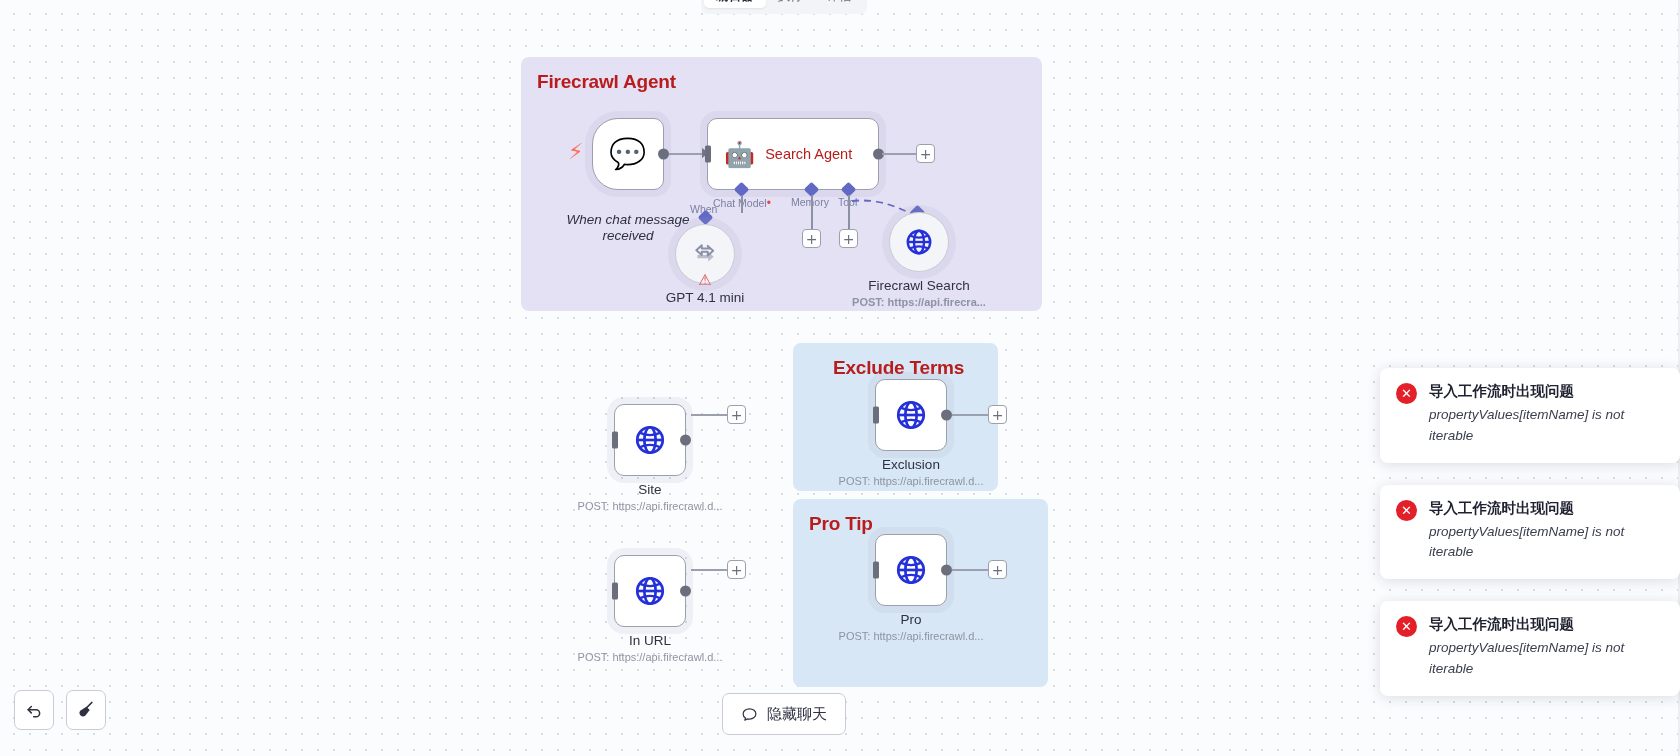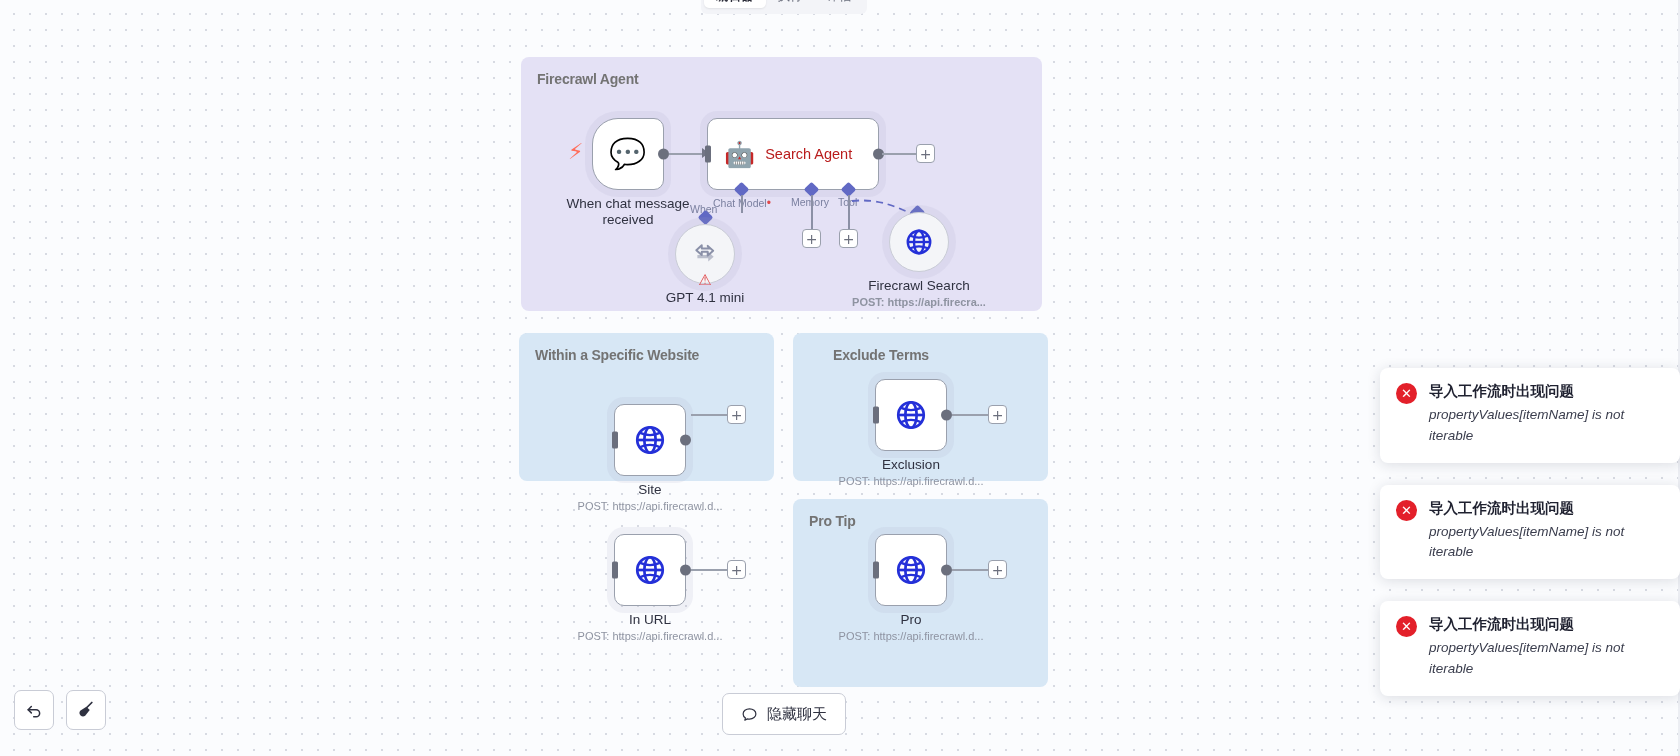"Firecrawl Agent" .sticky-title { color: #737373 -> #b91c1c; font-size: 14px -> 19px }
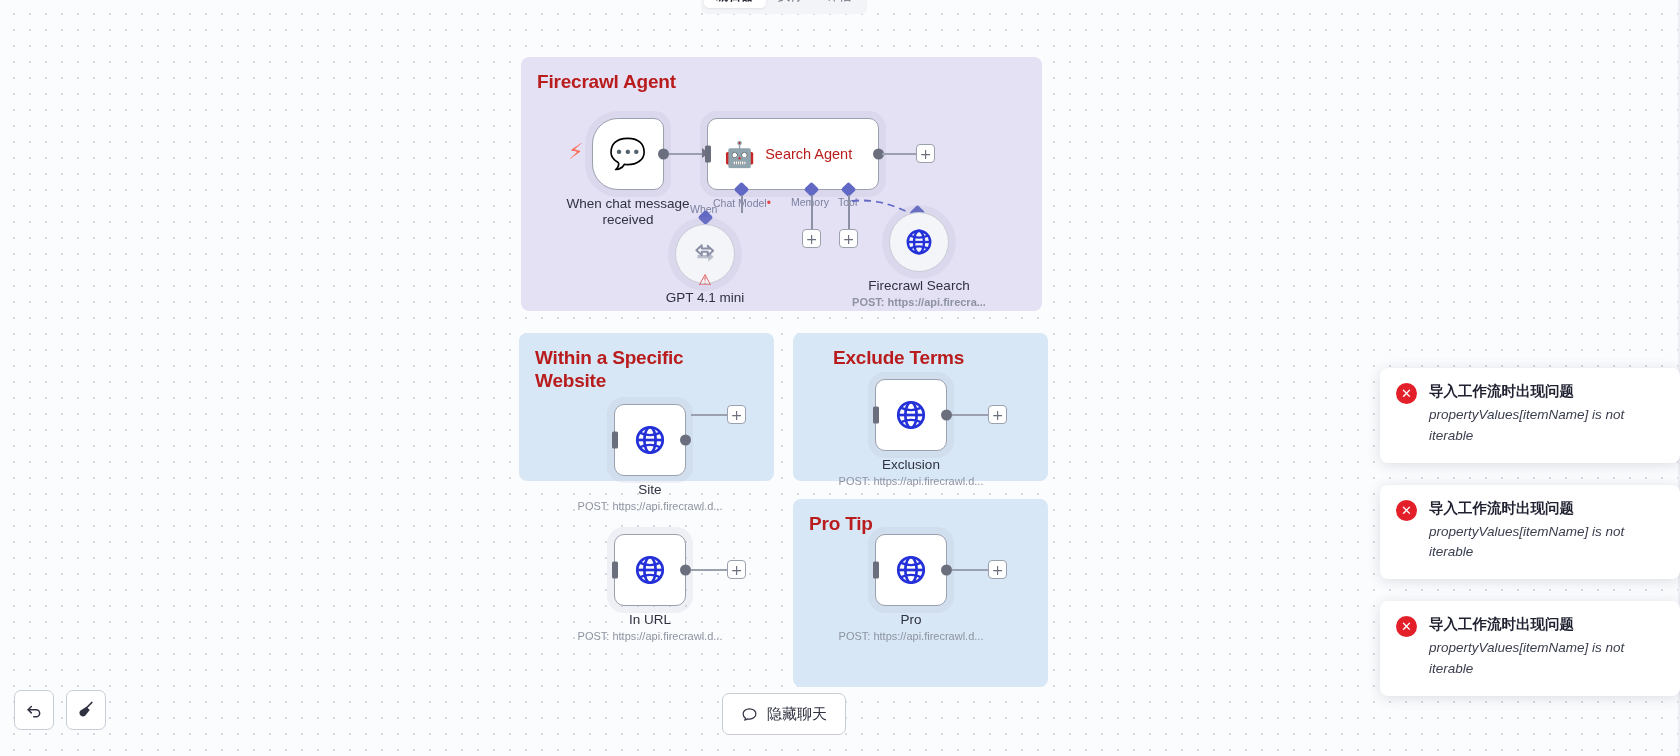"When chat message received" div.node-label { font-style: none -> italic; top: 78px -> 94px }
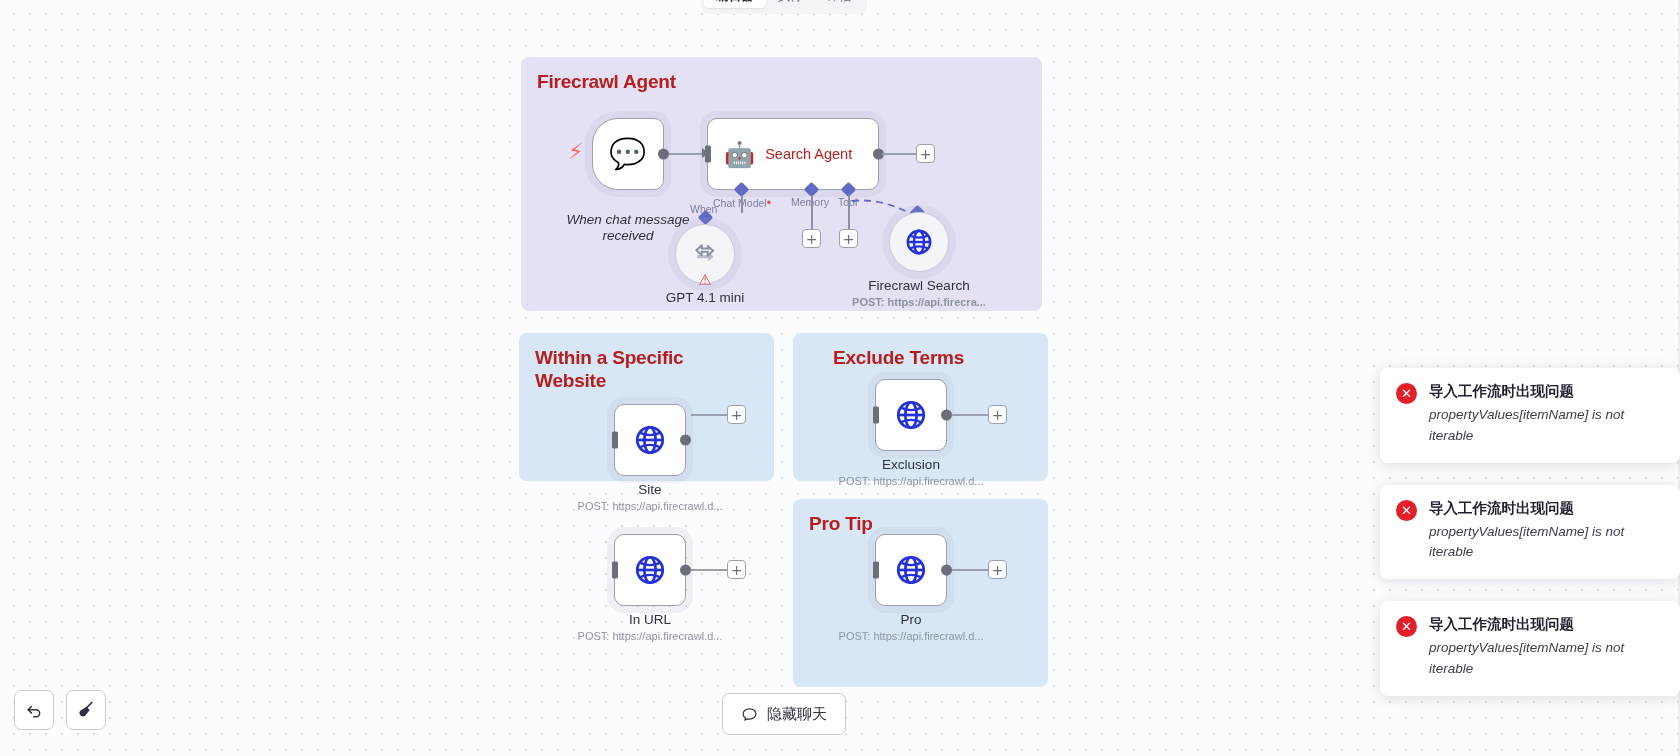"Within a Specific Website" div.sticky { html: <div> <div>Within a Specific Website</div> </div> -> none }
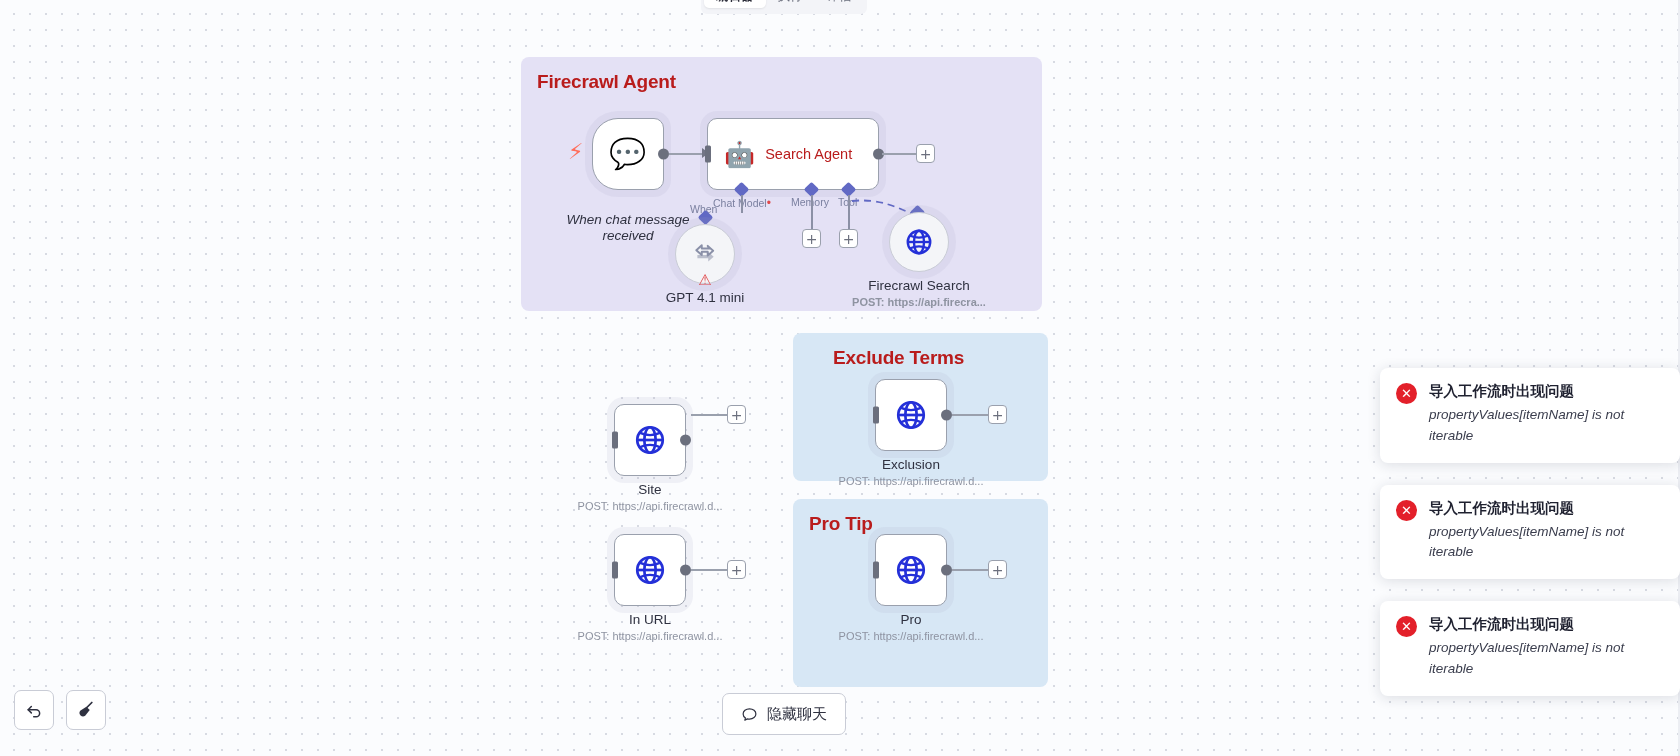"Exclude Terms" div.sticky { top: 333px -> 343px; width: 255px -> 205px }
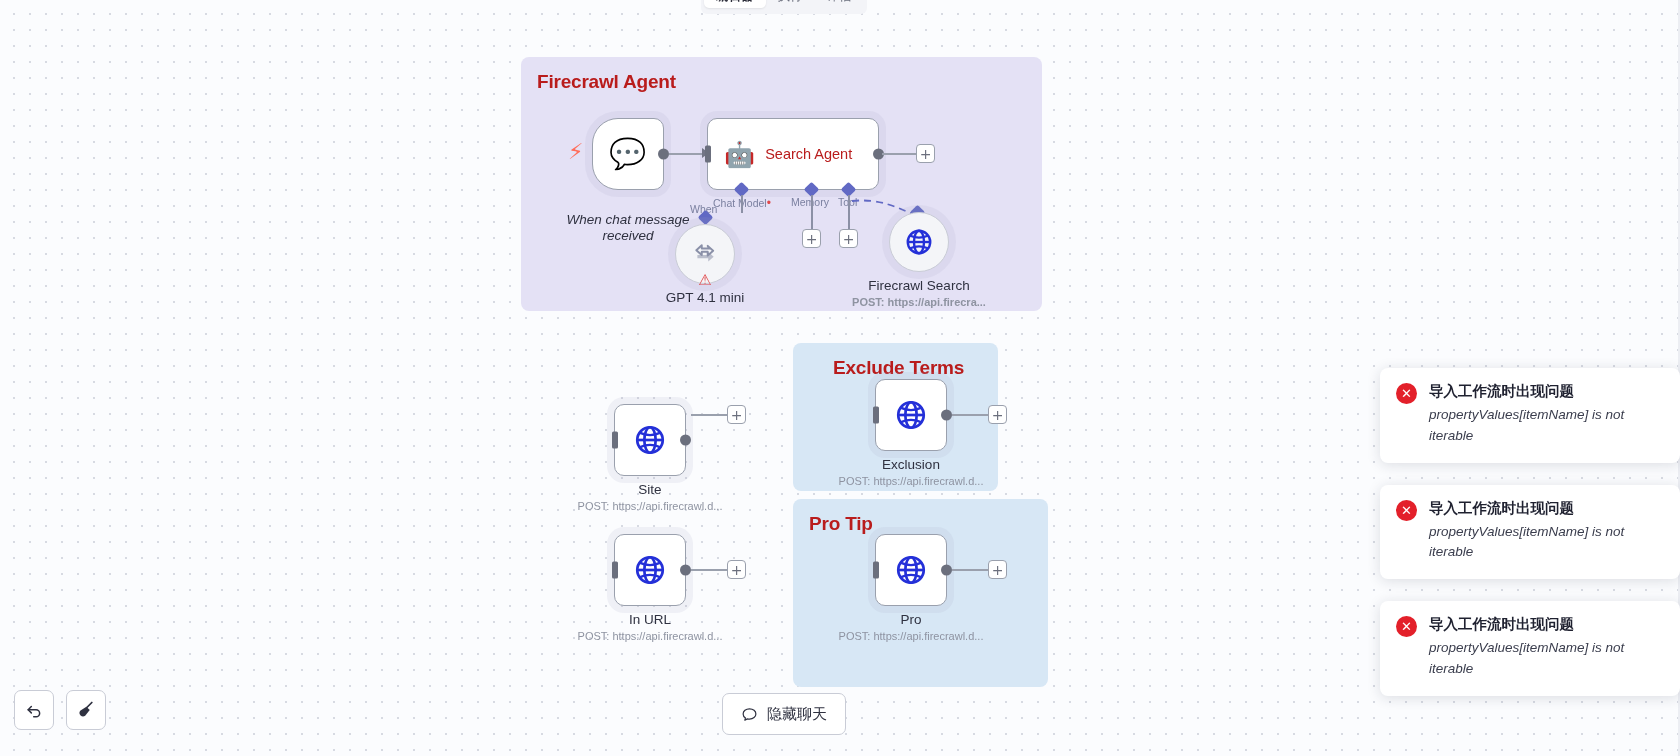"In URL" div.node-wrap { top: 534px -> 555px }
